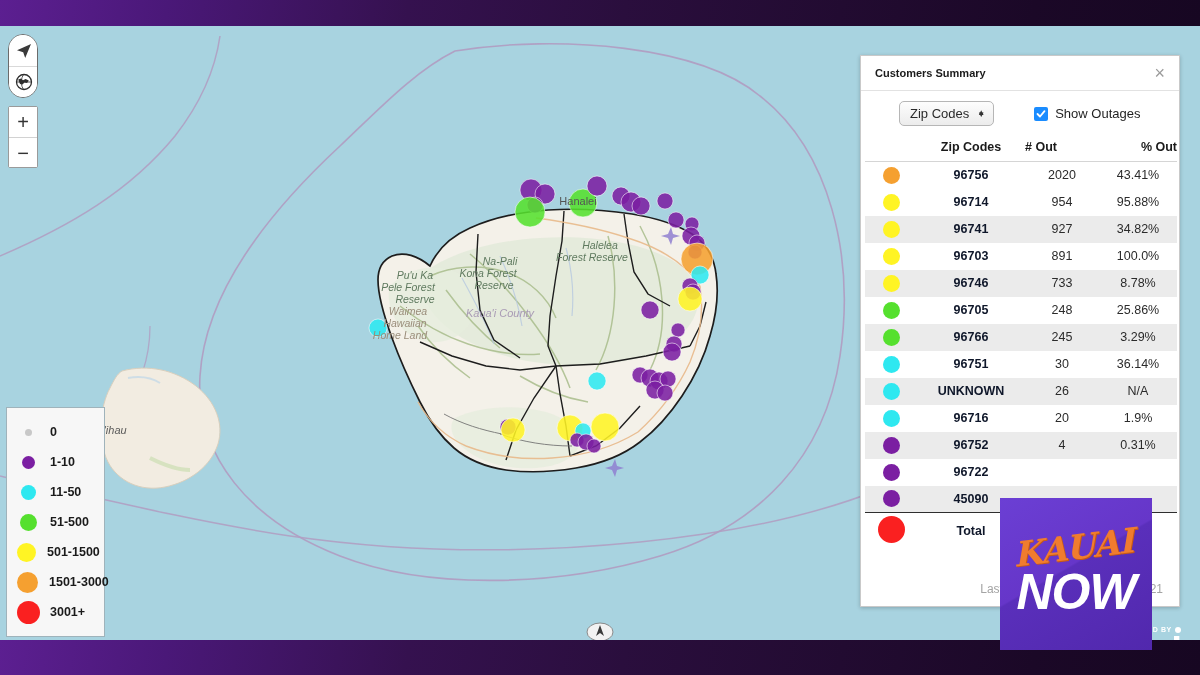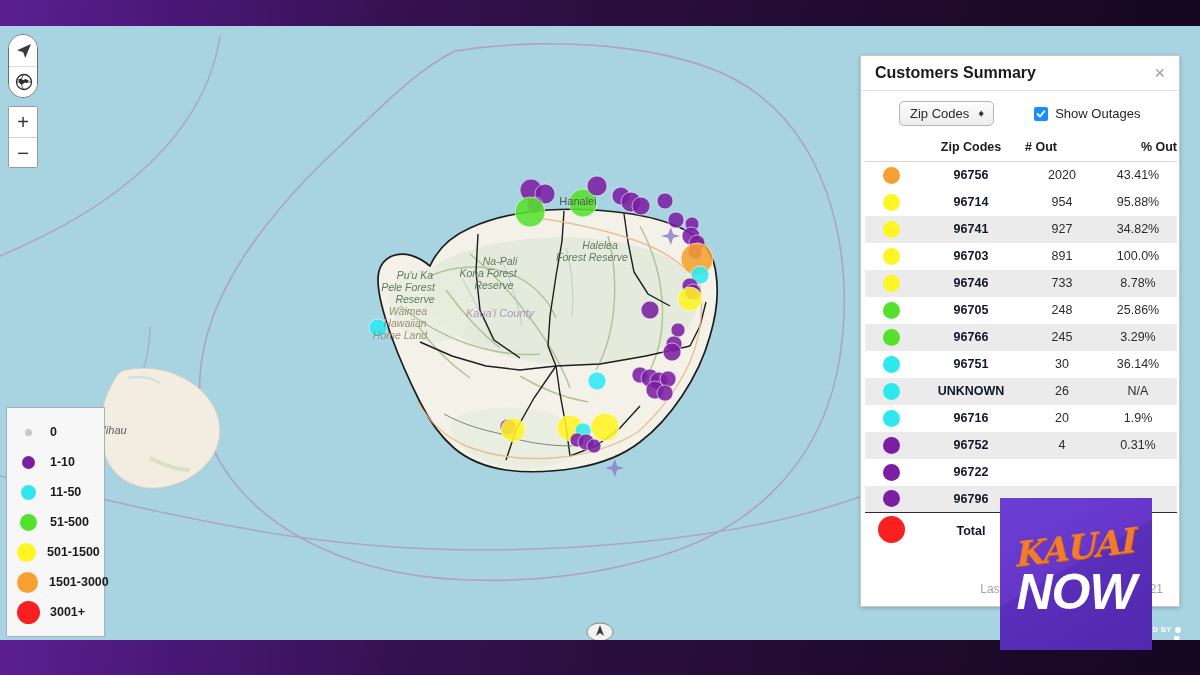"Customers Summary" #panel-title { font-size: 16px -> 11px }
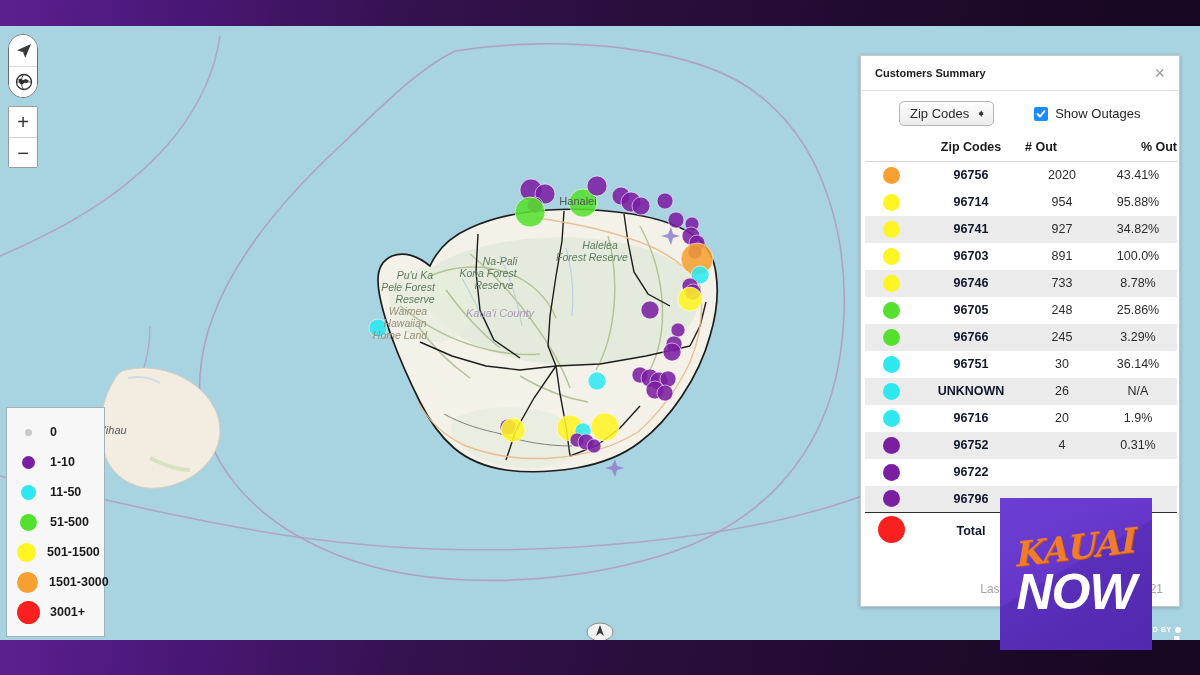"96796" td.c-zip { text: 96796 -> 45090 }
